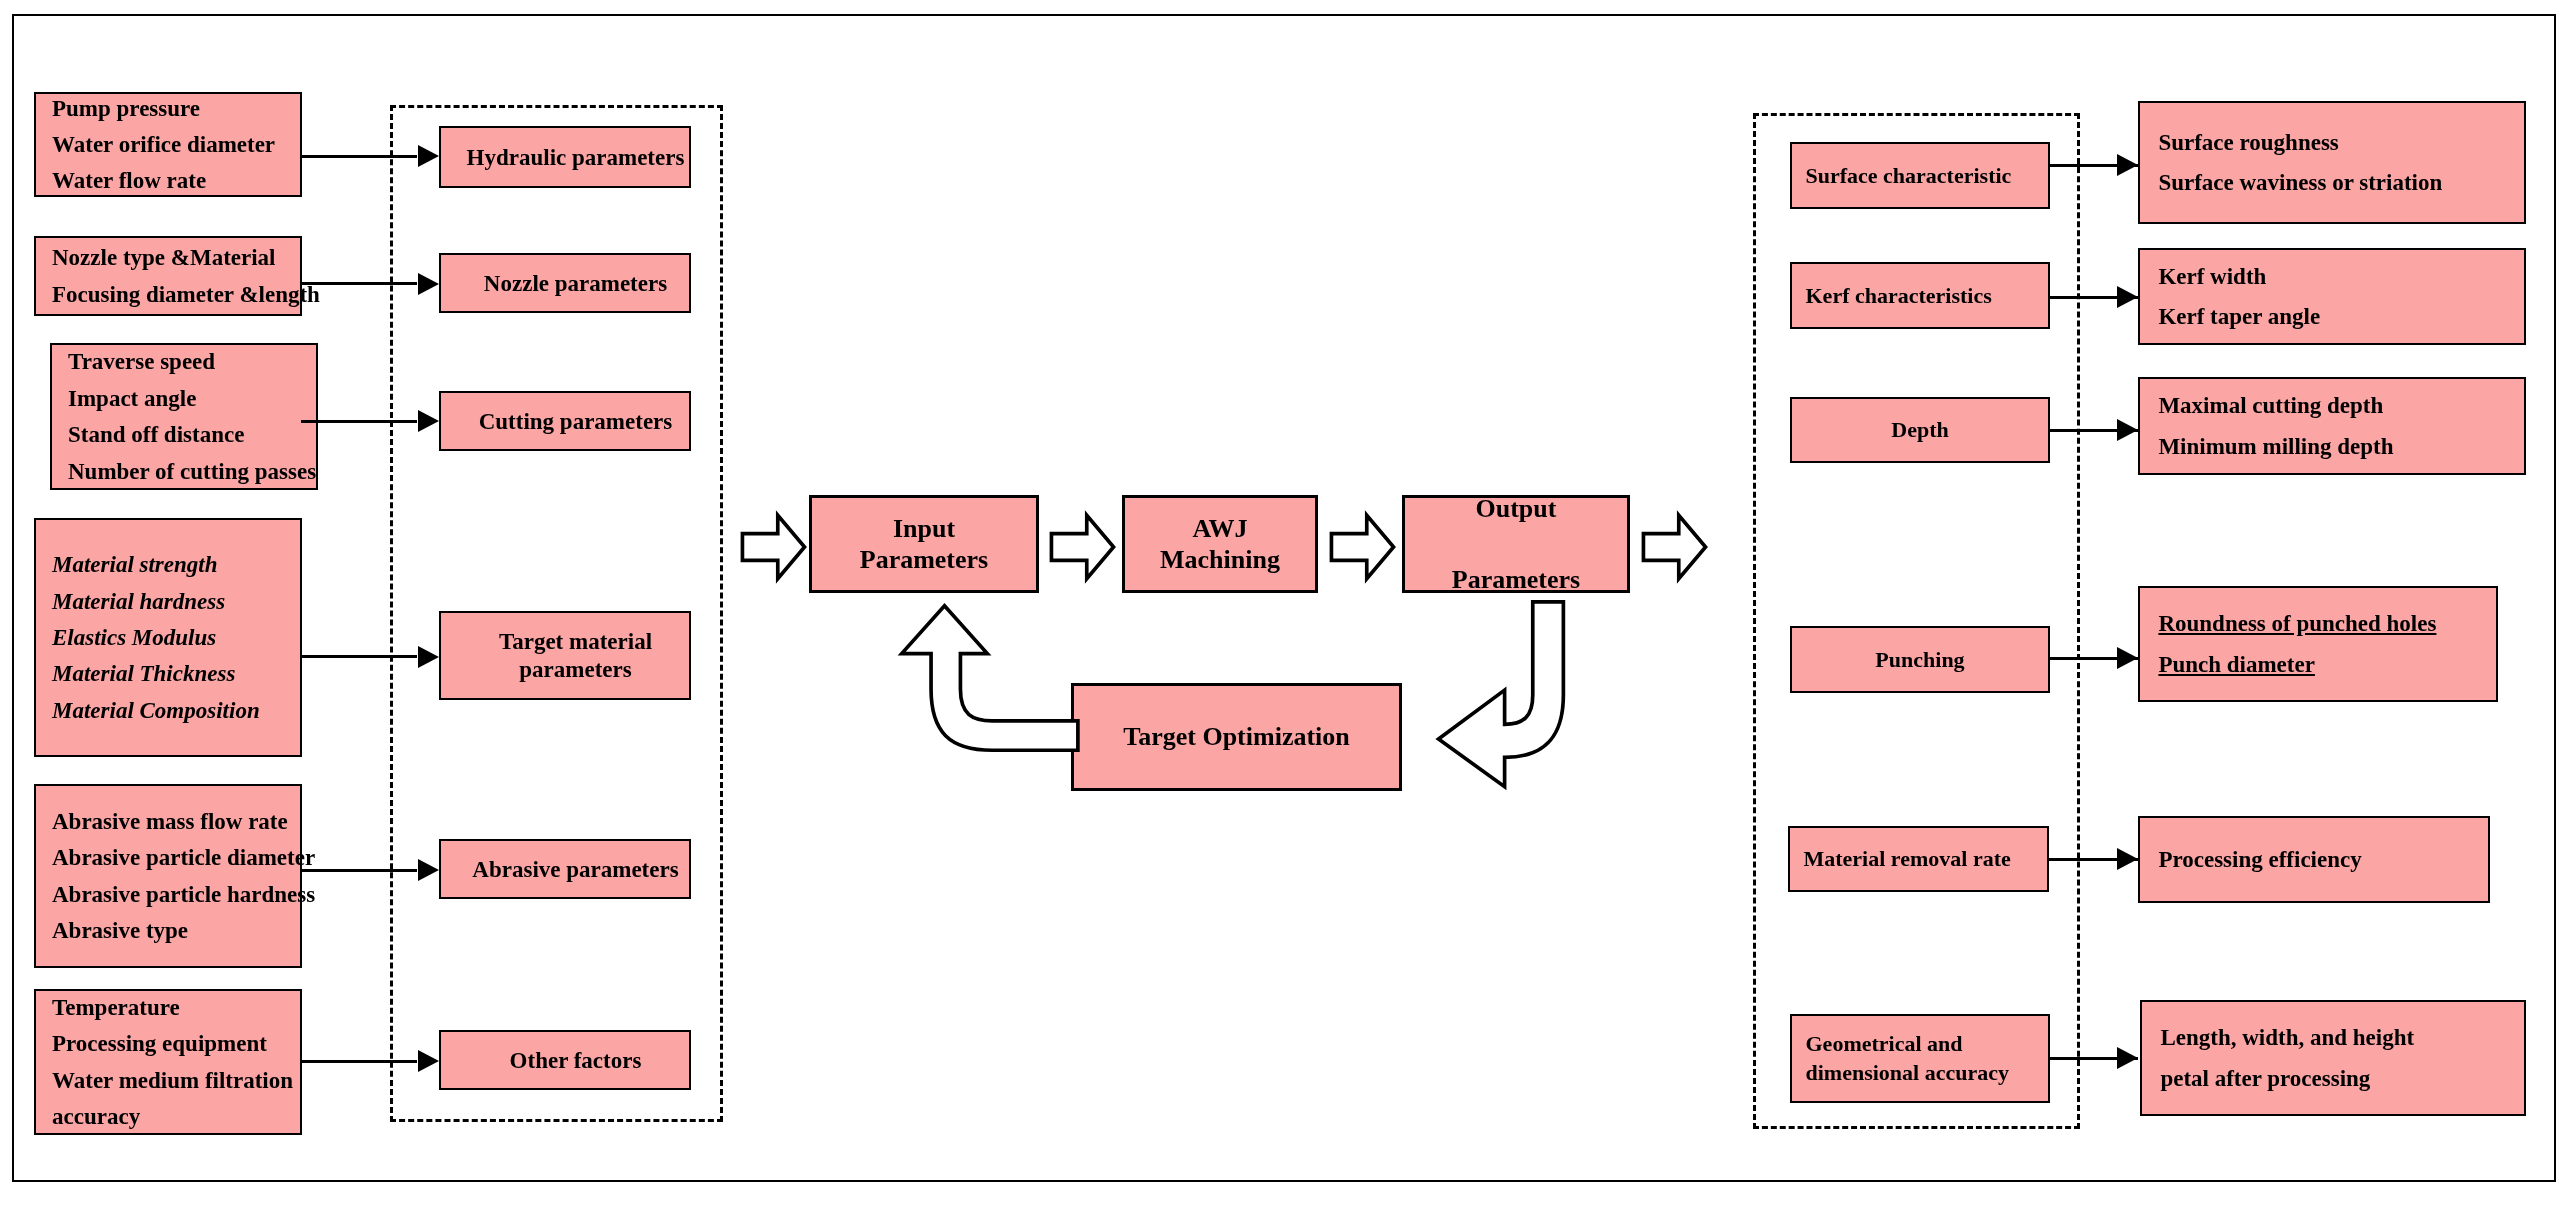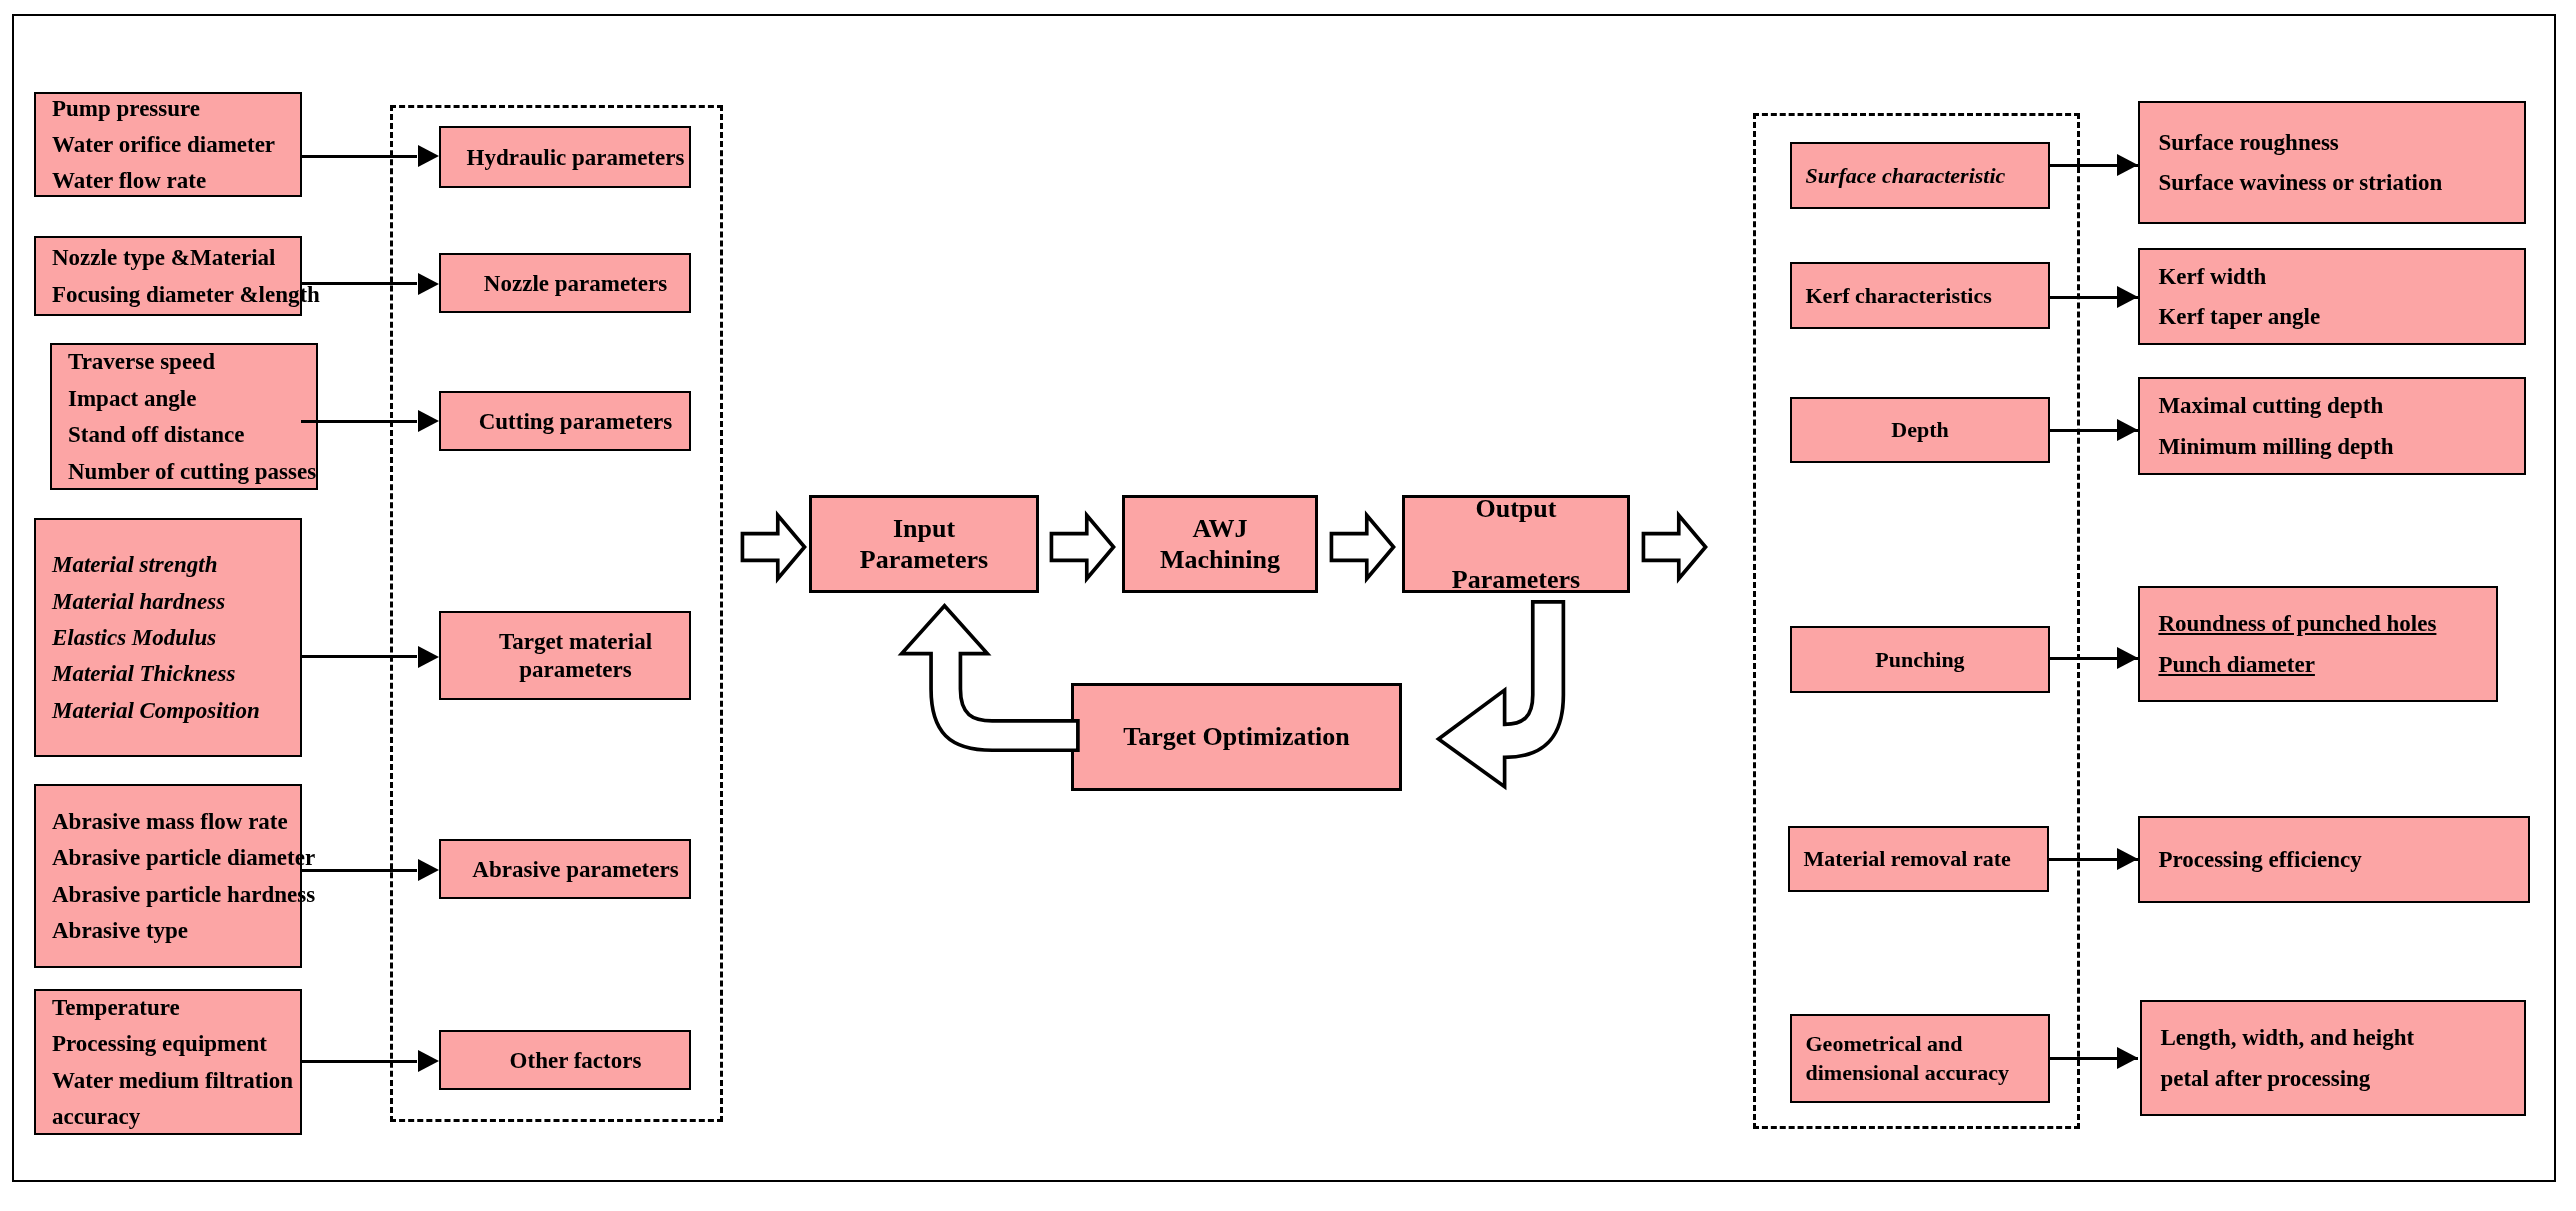"Surface characteristic" div.node { font-style: italic -> none }
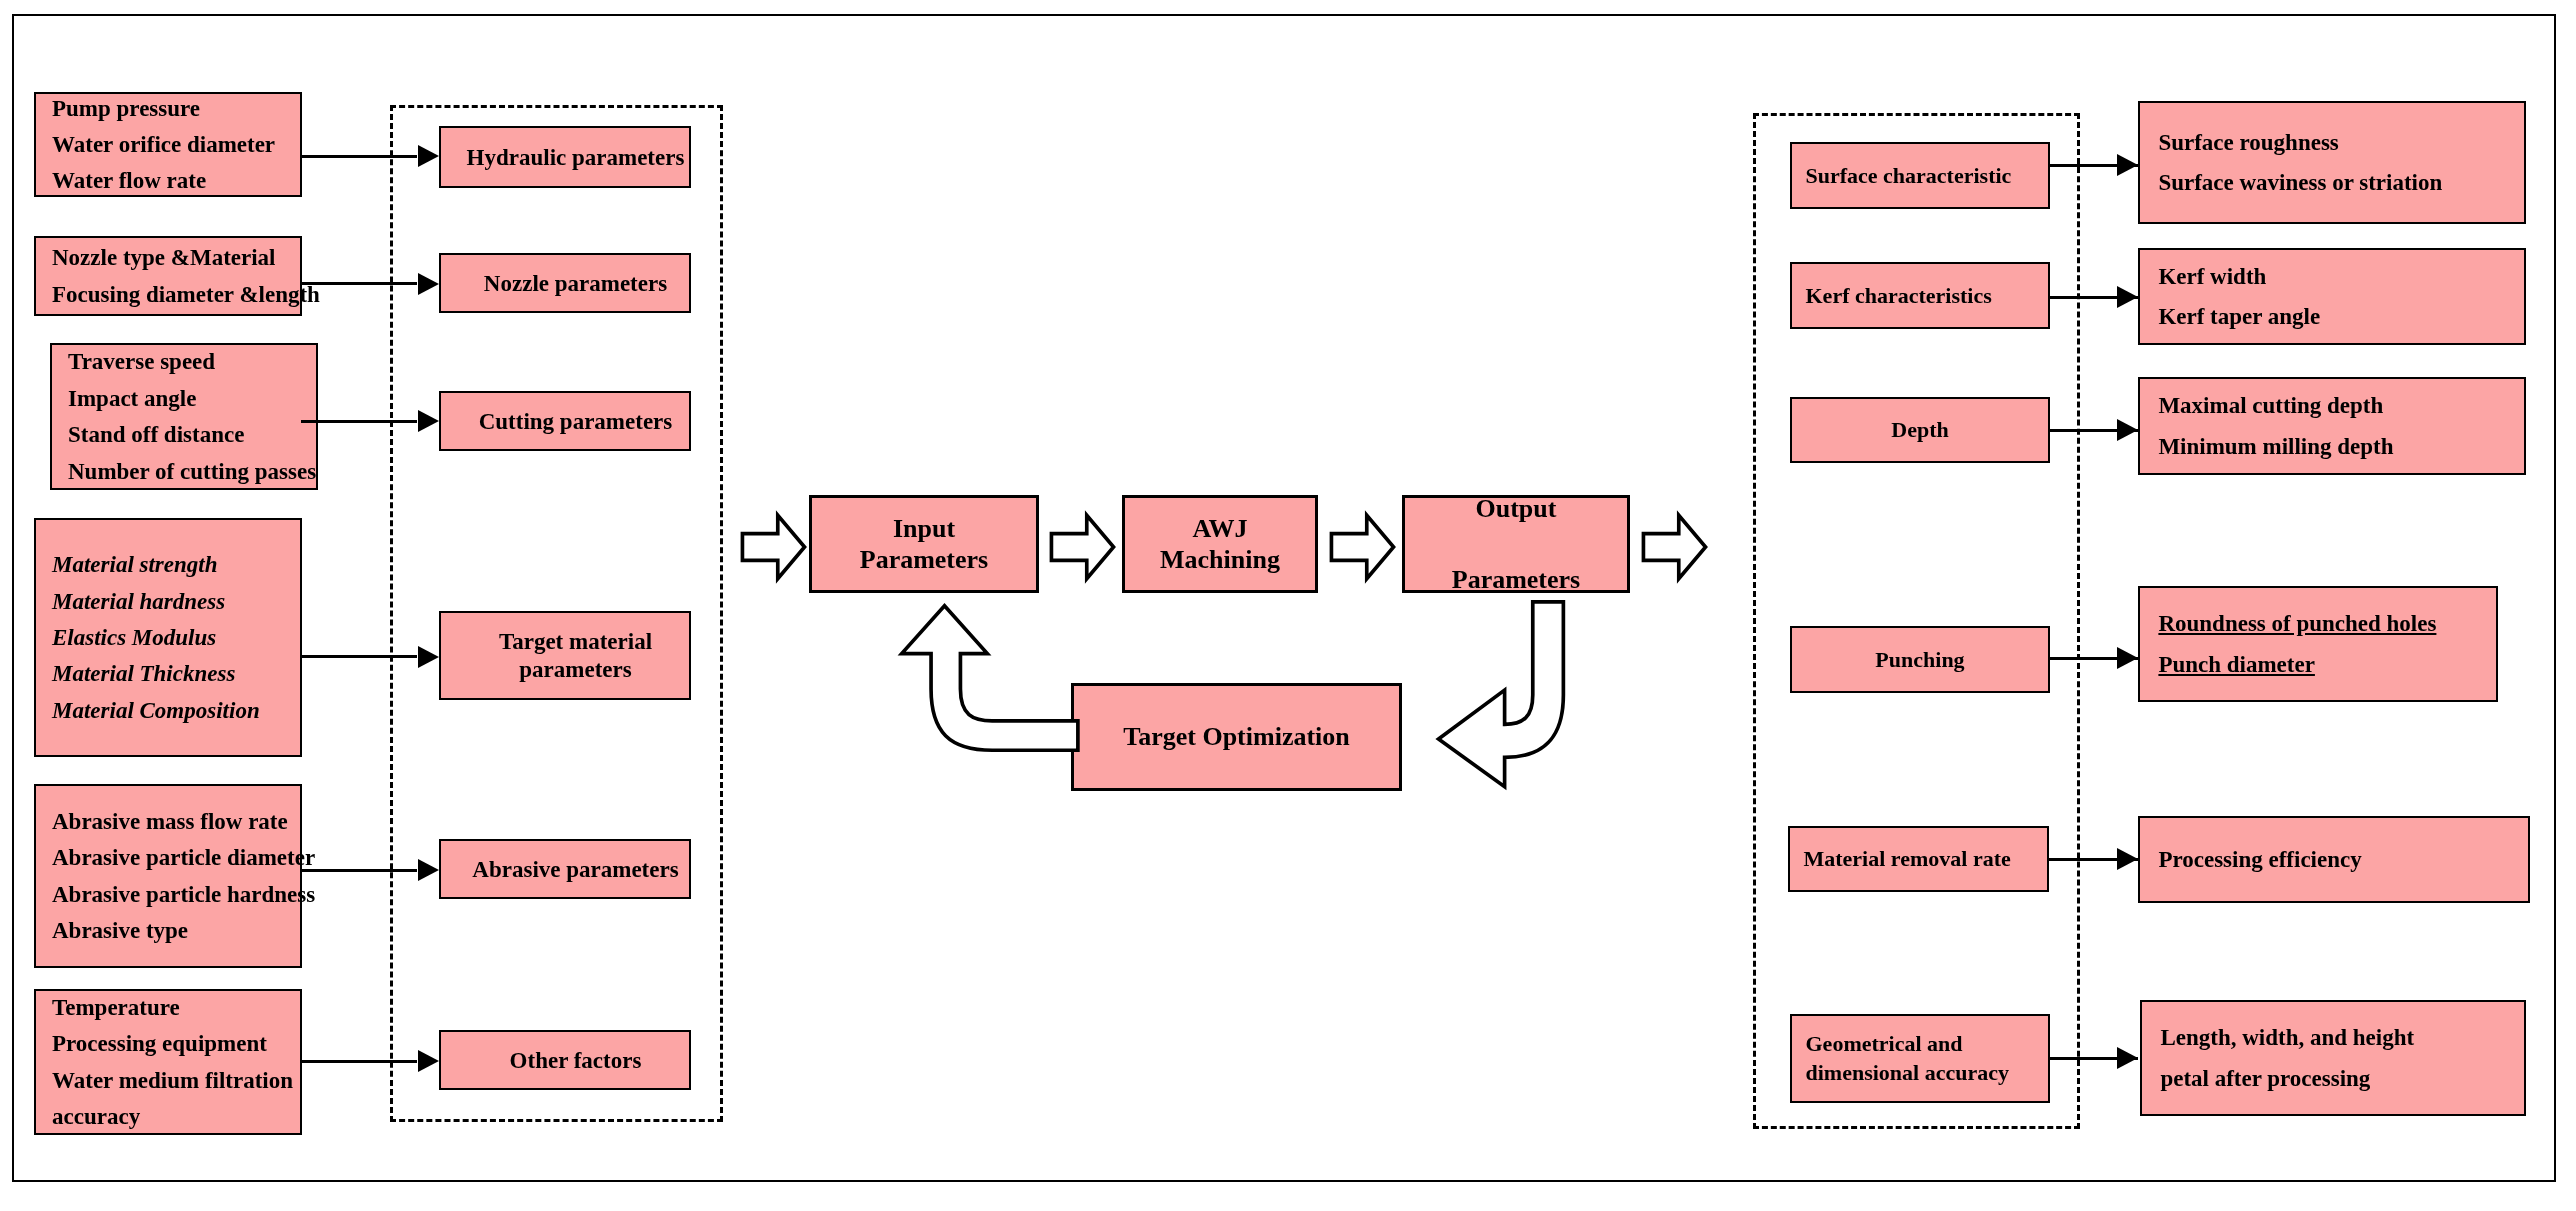"Processing efficiency" div.node { width: 392px -> 352px }
